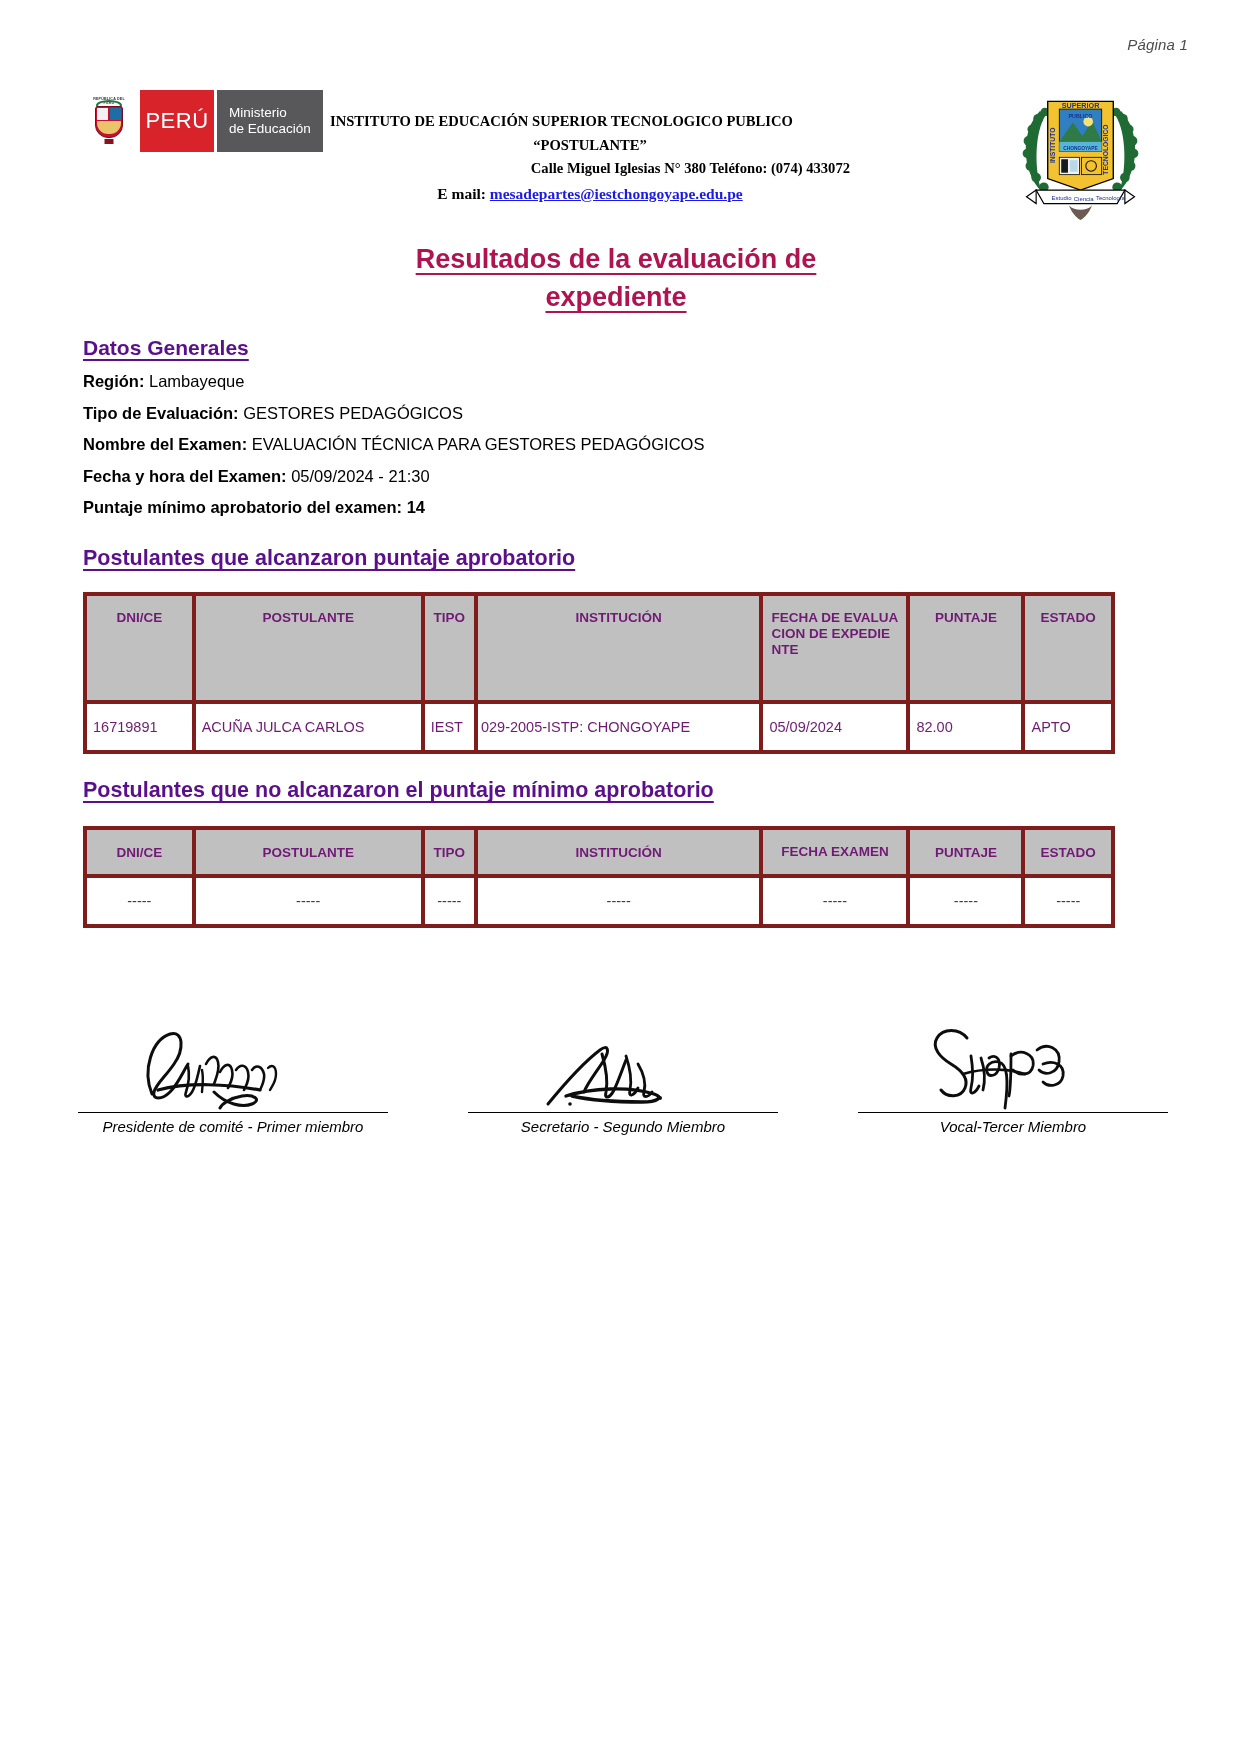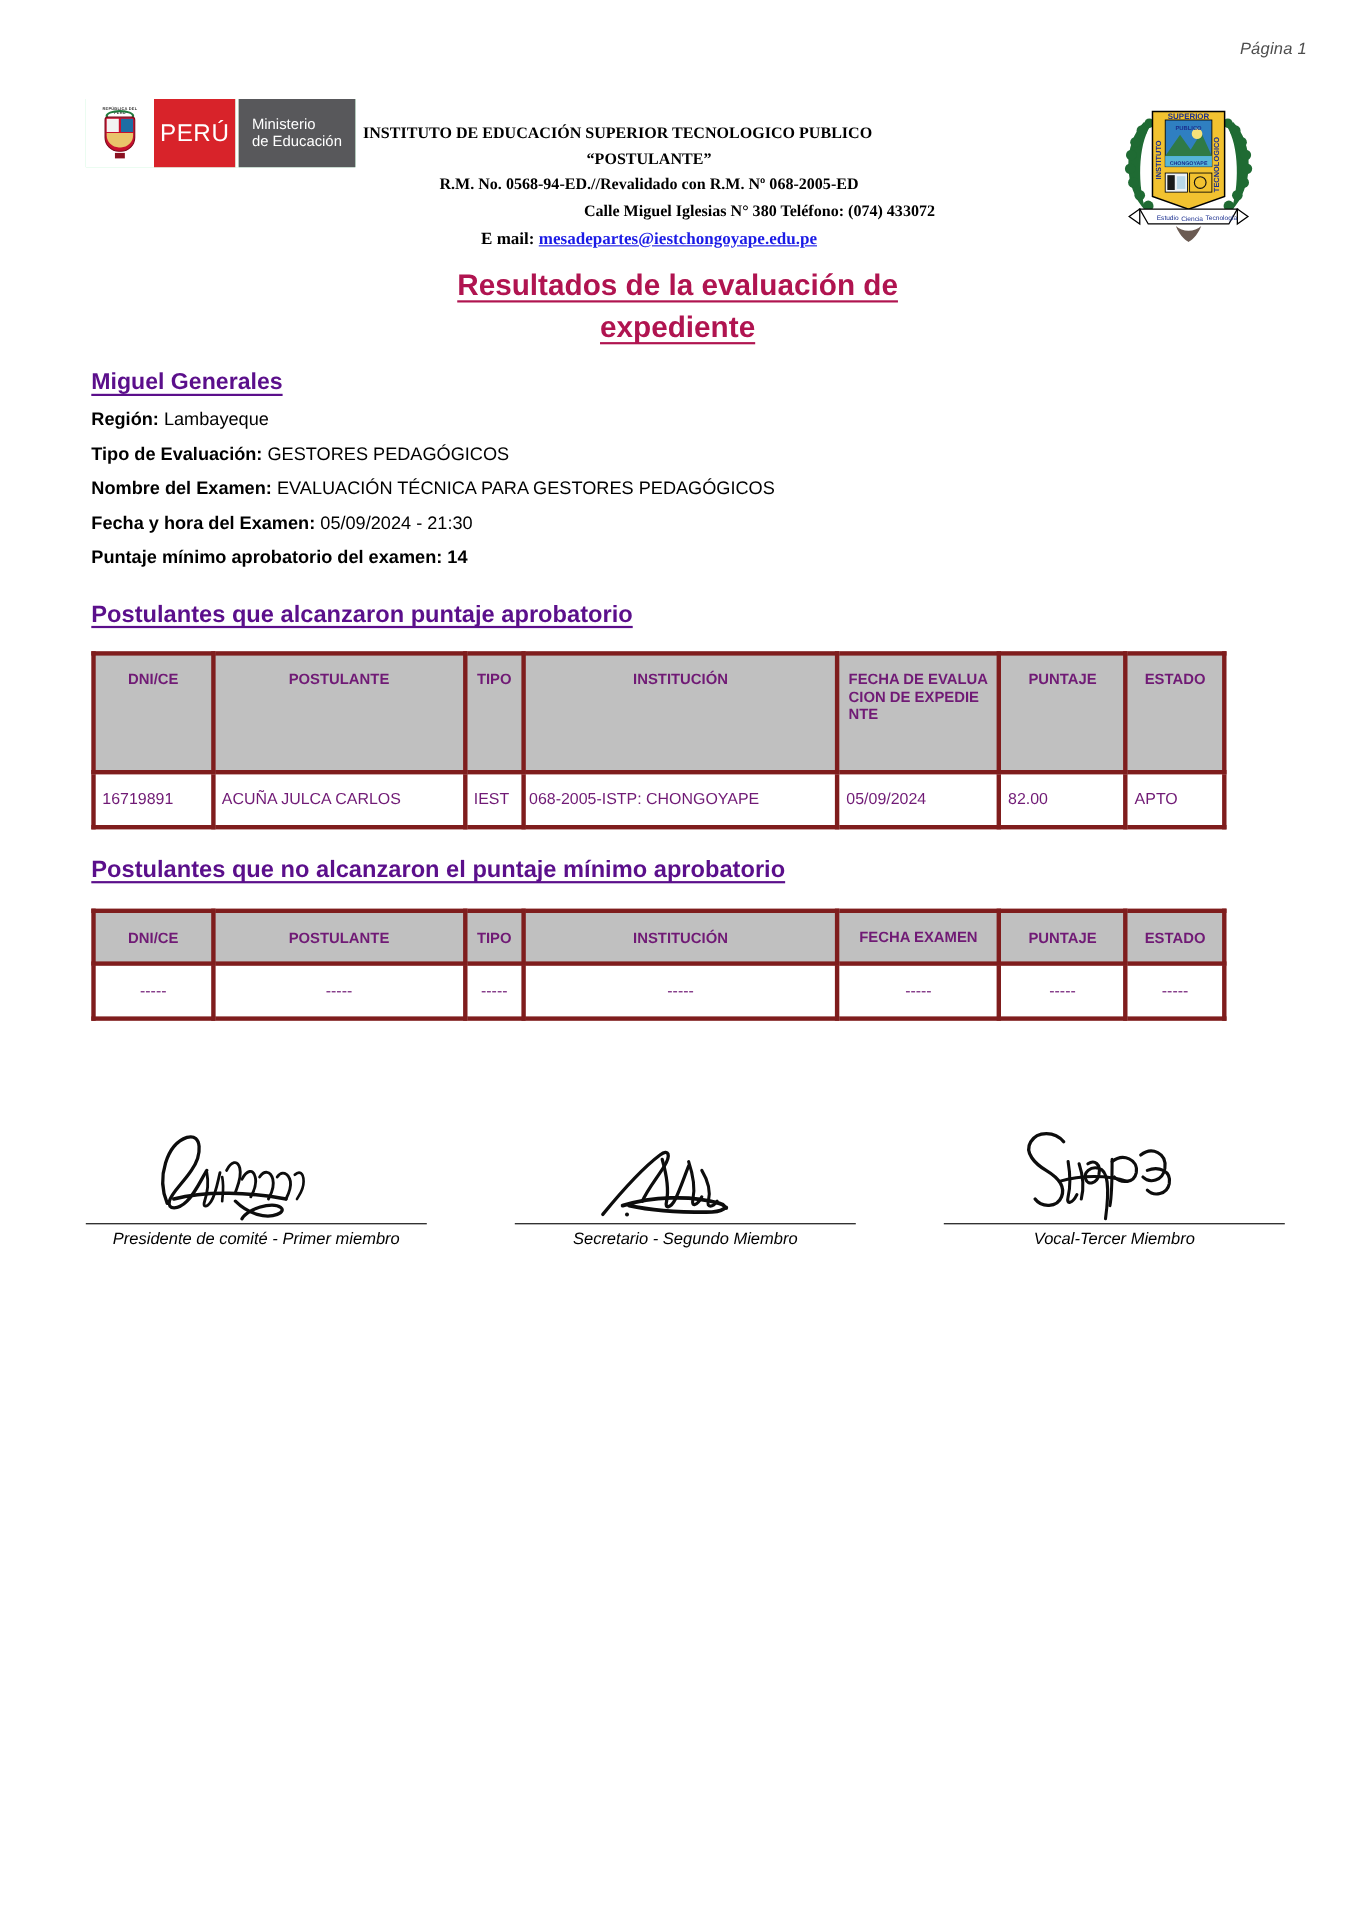"R.M. No. 0568-94-ED.//Revalidado con" div.l3 { html: <div>R.M. No. 0568-94-ED.//Revalidado con R.M. Nº 068-2005-ED</div> -> none }
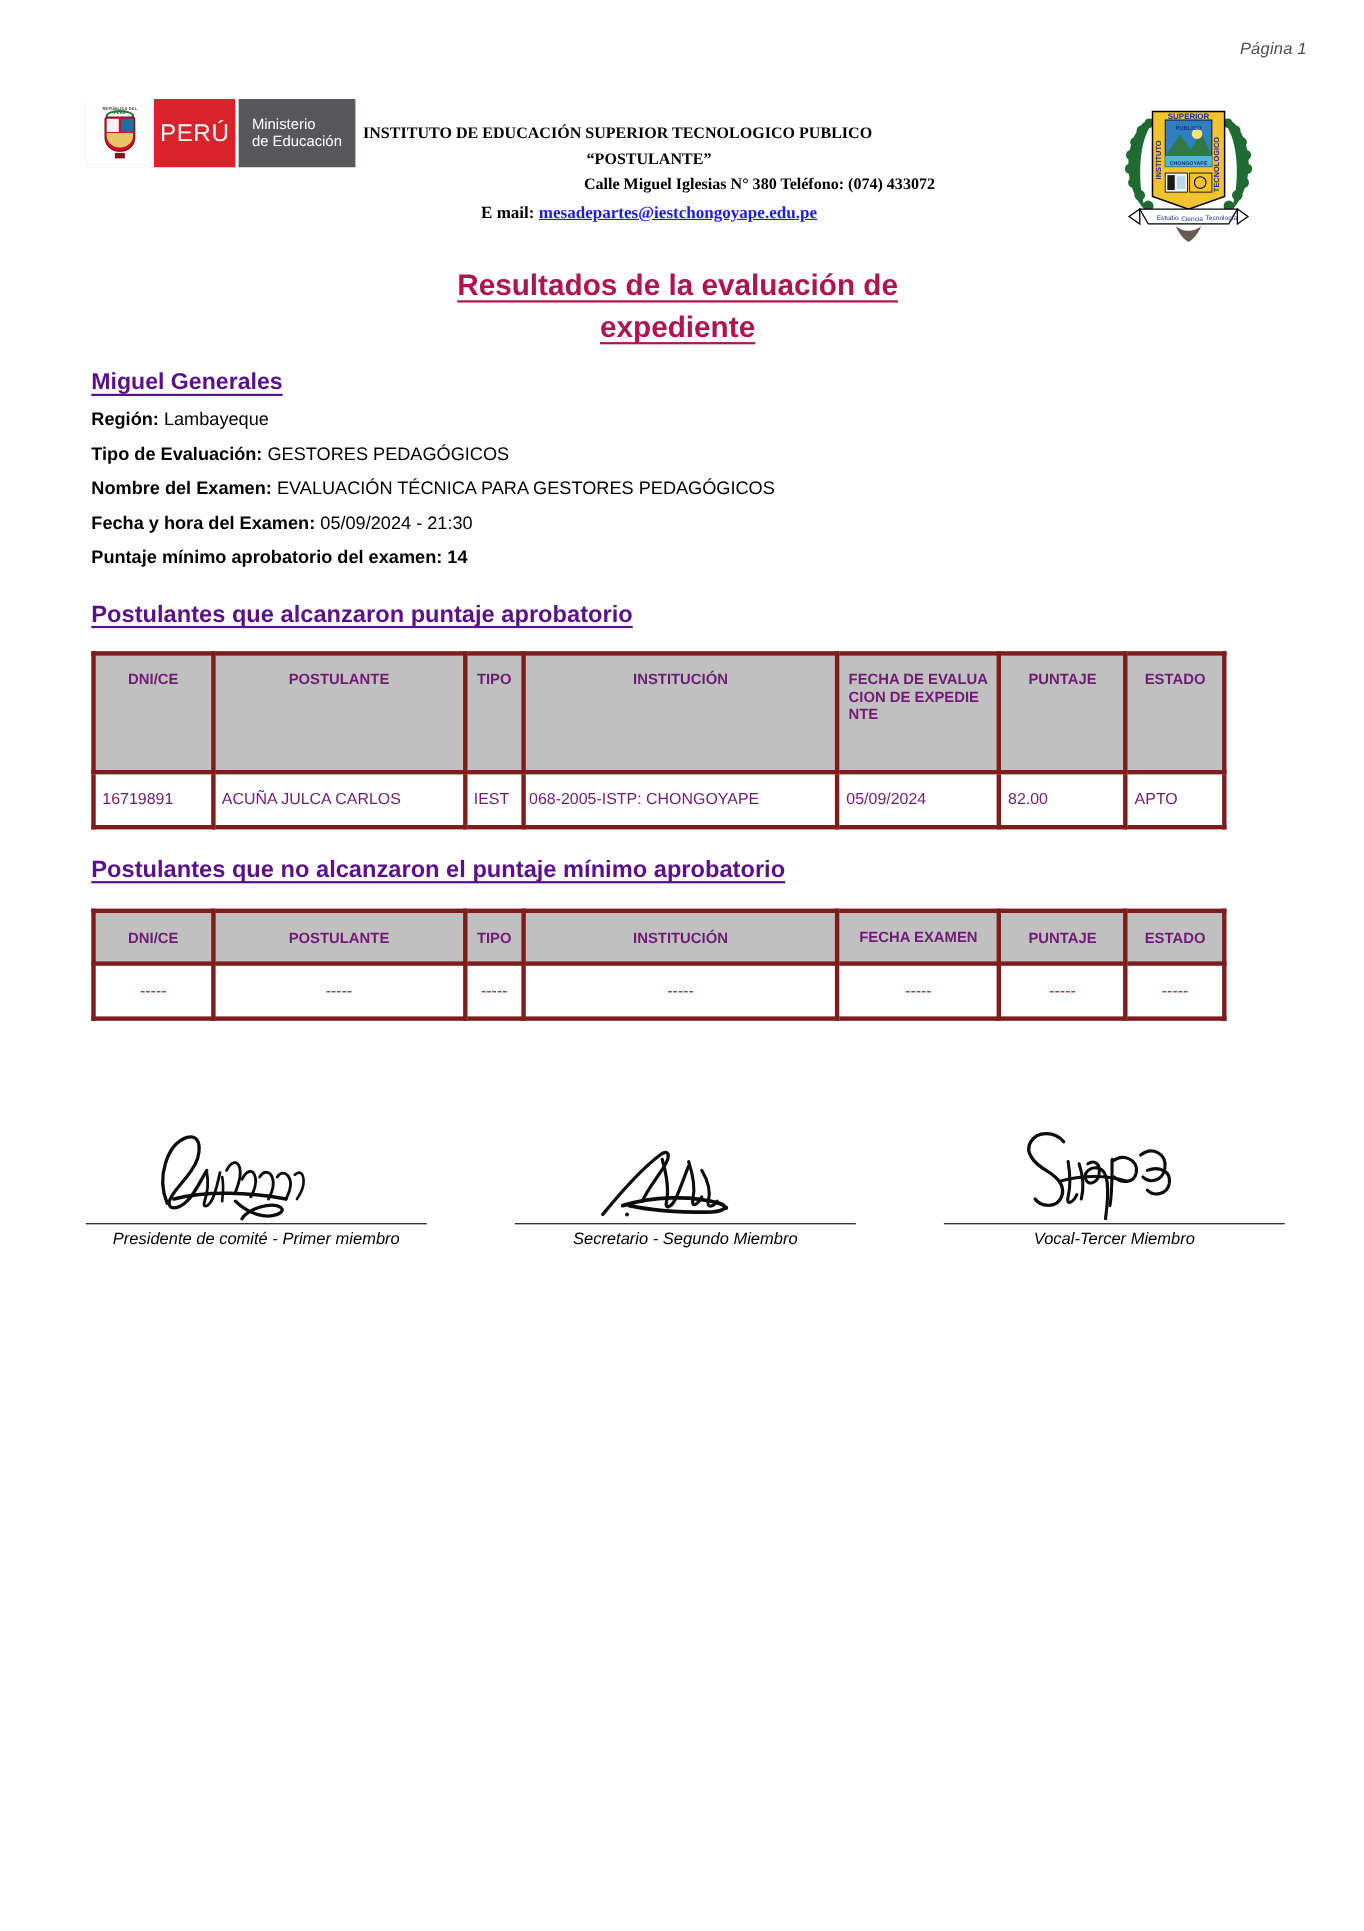"Miguel Generales" div.h-generales { text: Miguel -> Datos }
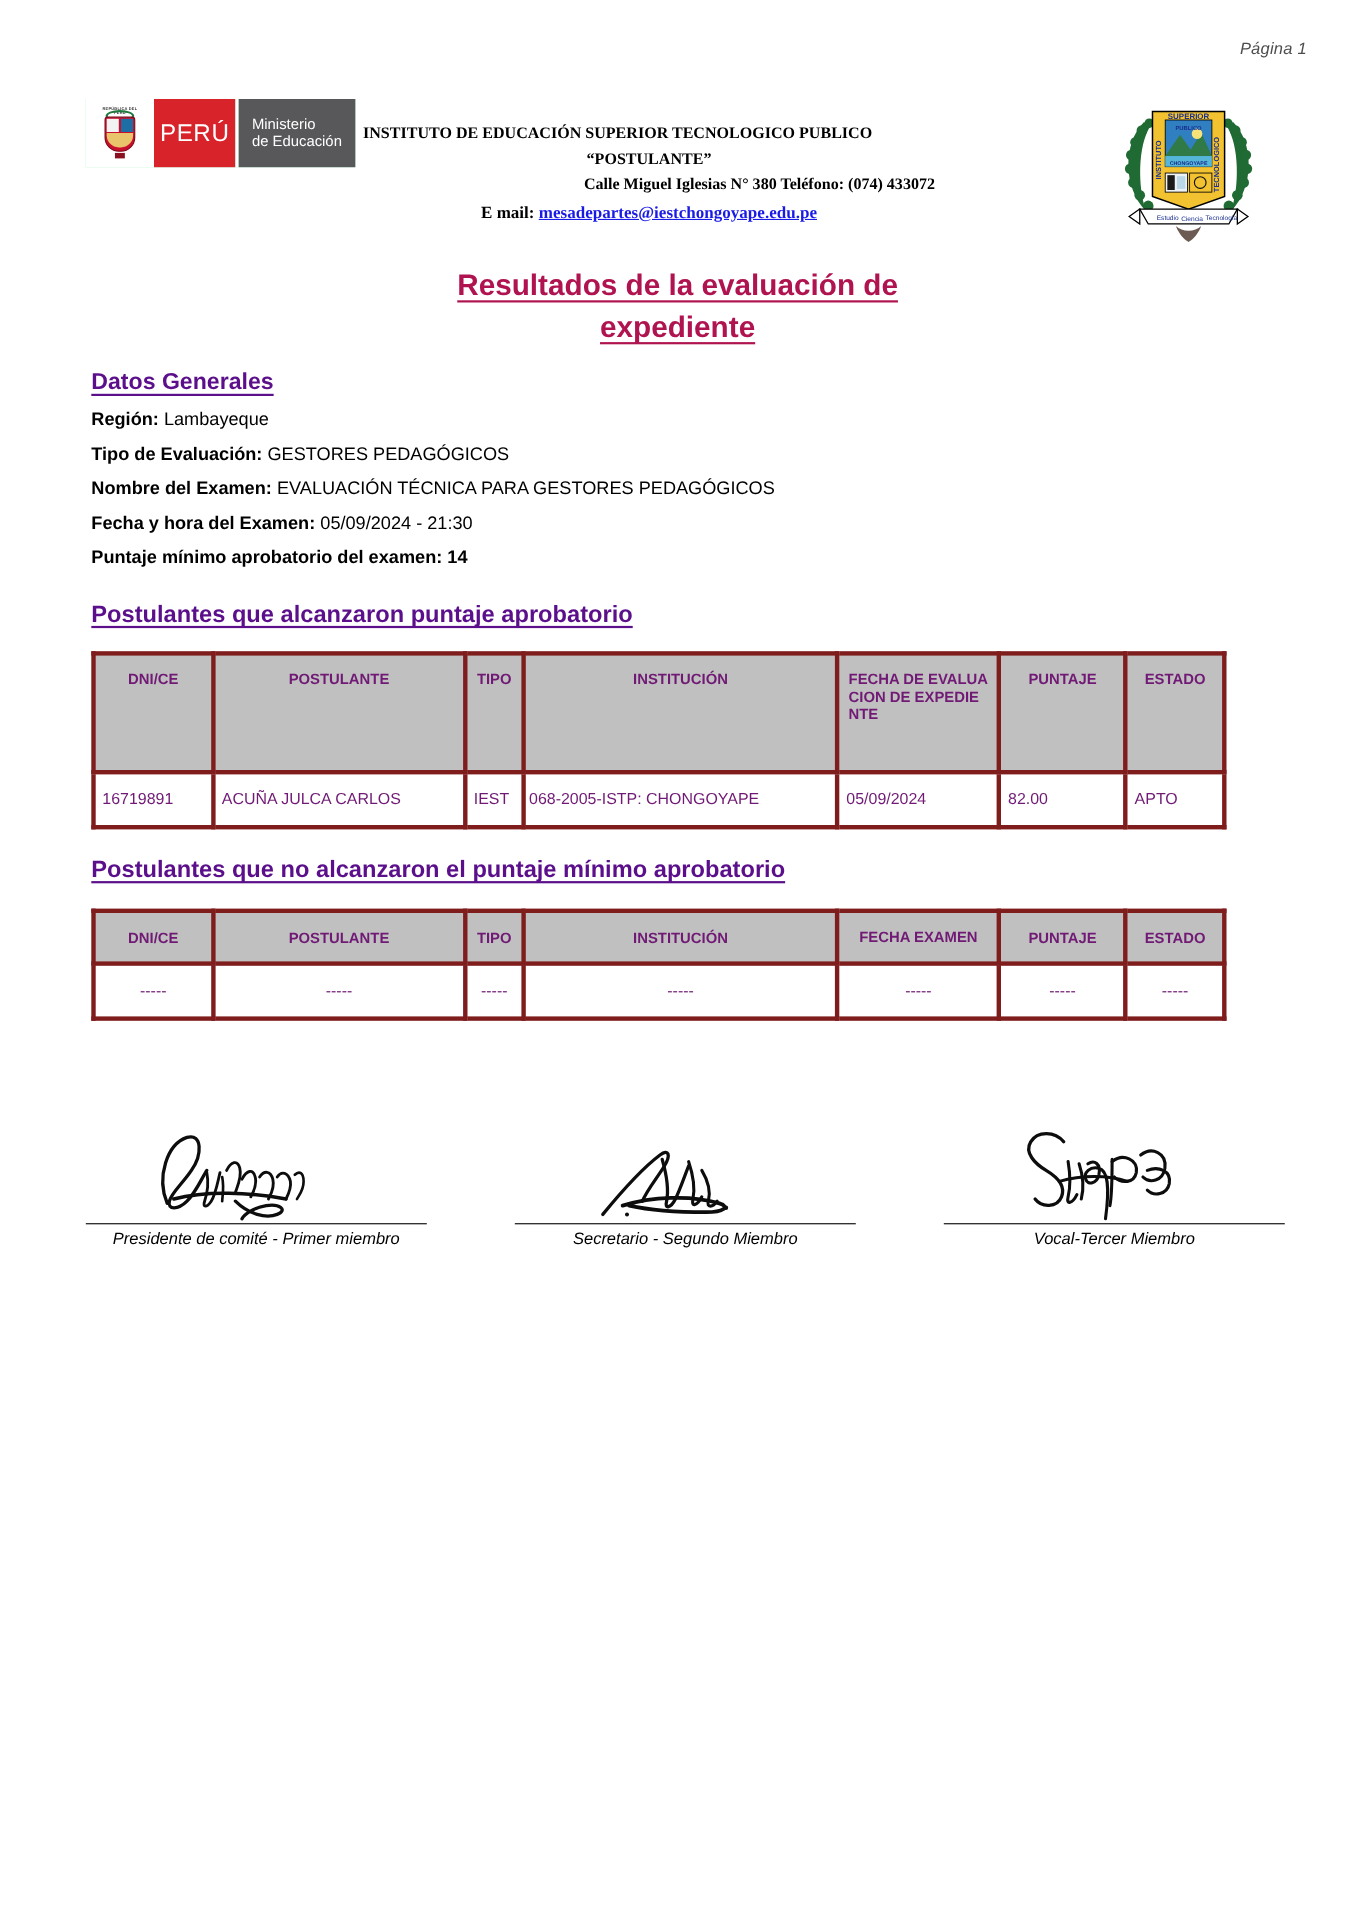"068-2005-ISTP: CHONGOYAPE" td.c-inst { text: 068-2005-ISTP -> 029-2005-ISTP }
